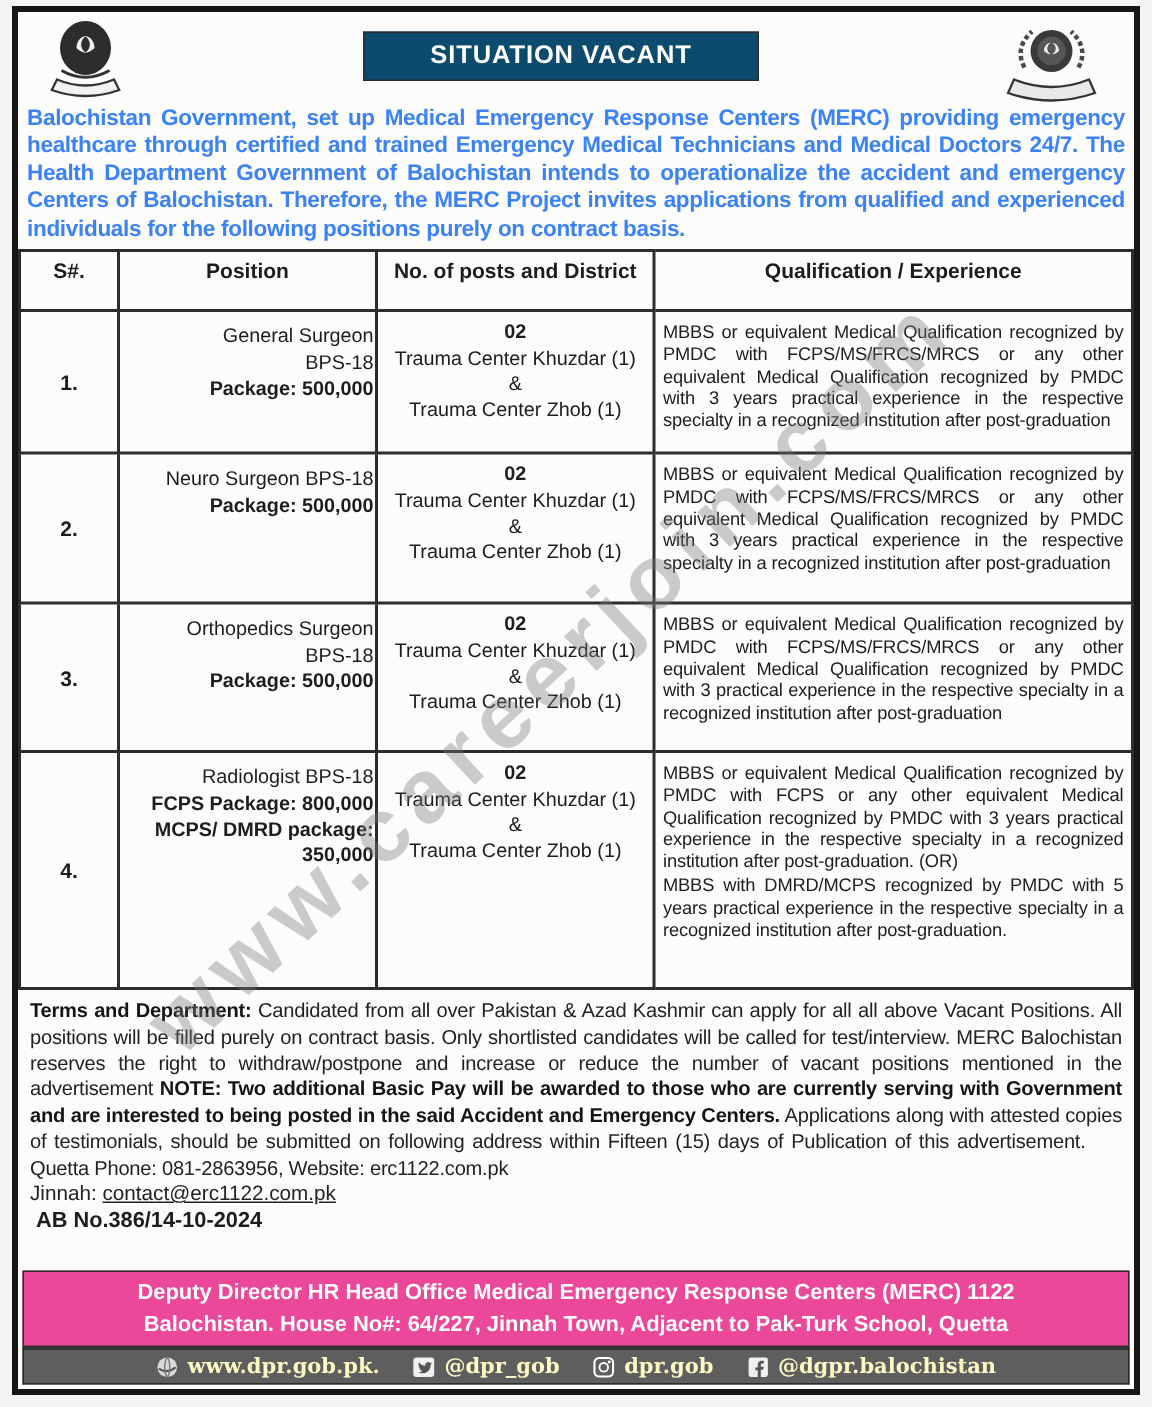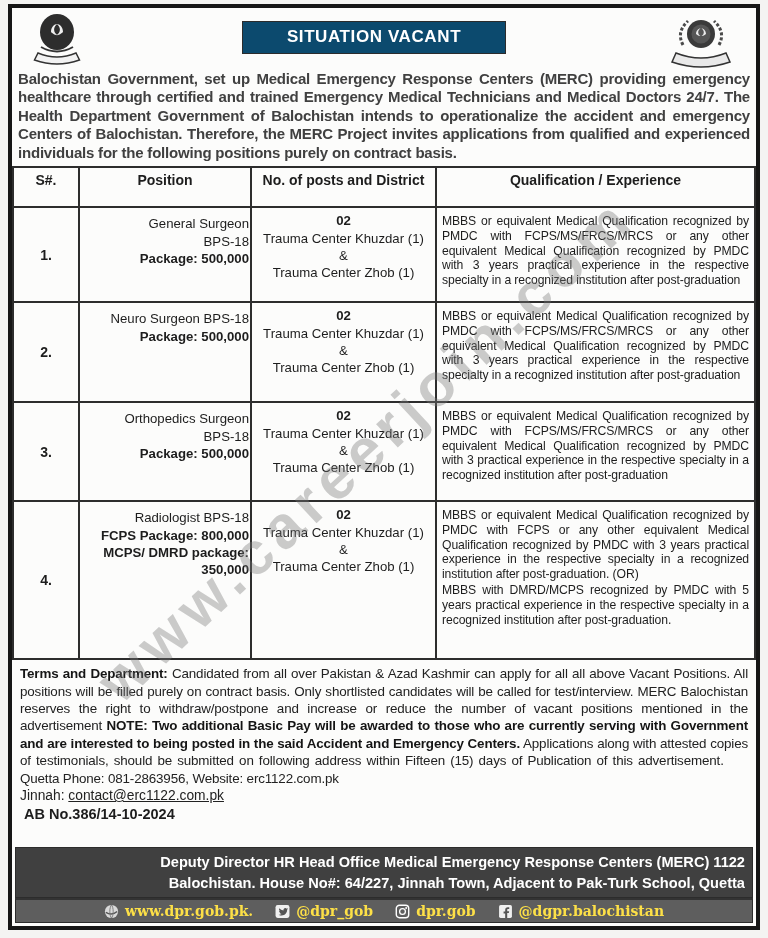"Balochistan Government, set up Medical" .intro { color: #404040 -> #3b82f6 }
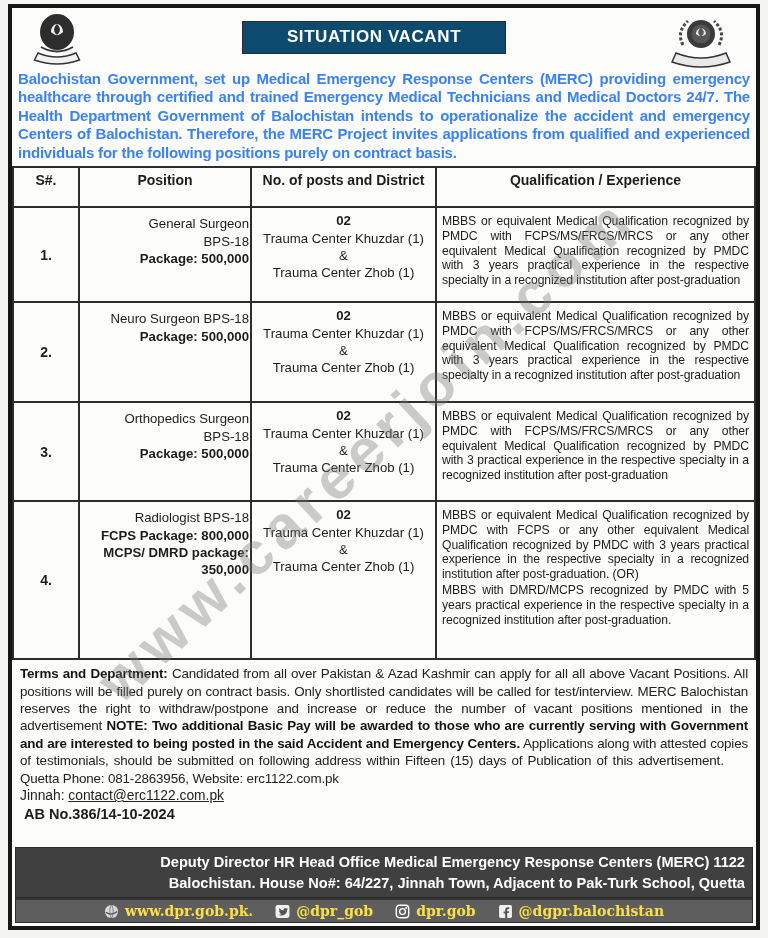"Deputy Director HR Head Office" .footer-bar { background: #404040 -> #ec4899; text-align: right -> center }
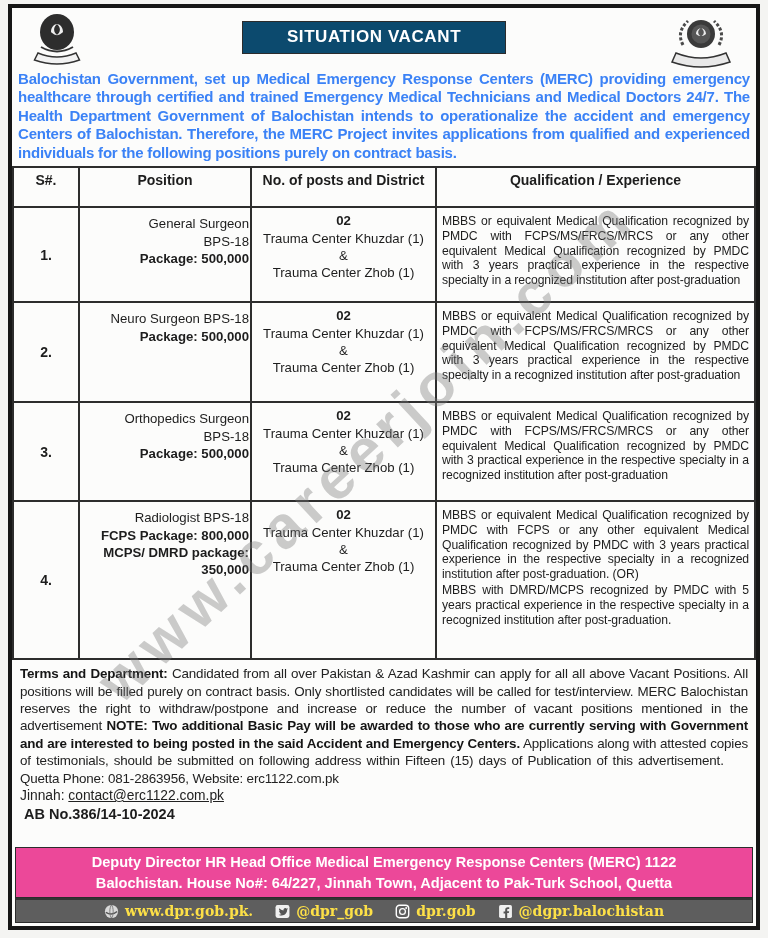"www.dpr.gob.pk." .social-bar { color: #fde047 -> #fef9c3 }
